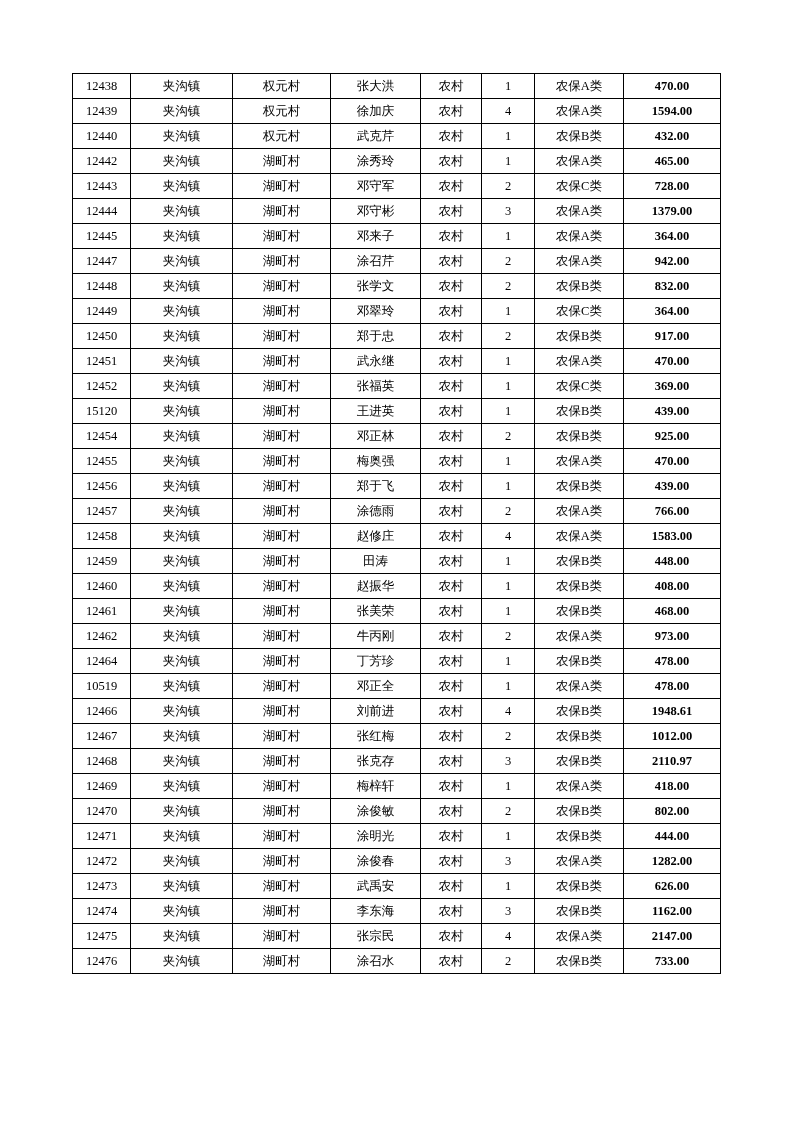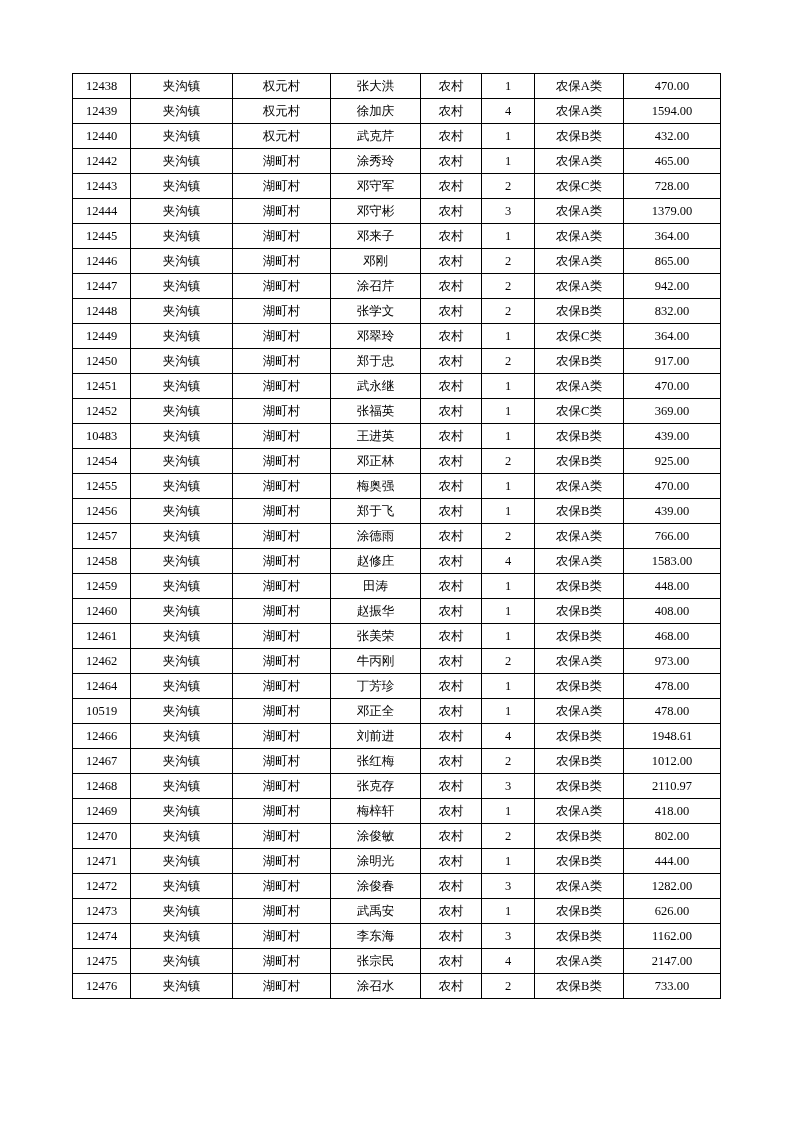"470.00" td.col-amount { font-weight: none -> bold }
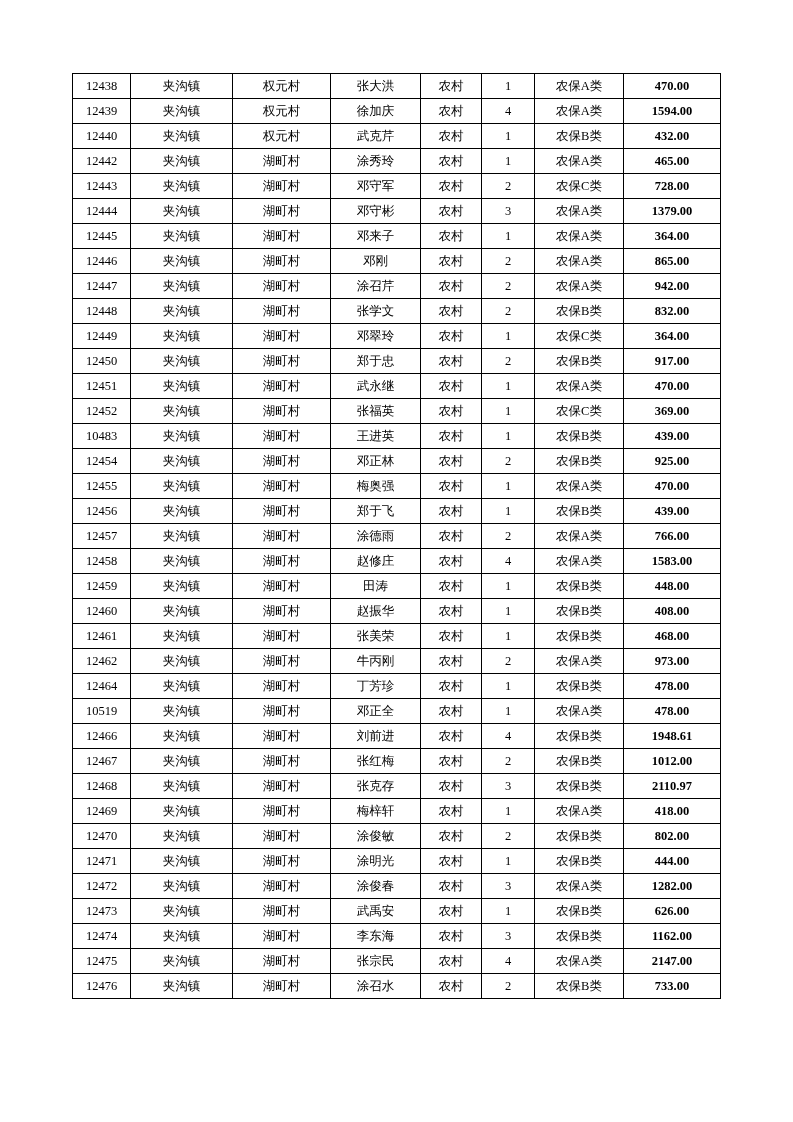"12446" tr { html: <tr> <td>12446</td> <td>夹沟镇</td> <td>湖町村</td> <td>邓刚</td> <td>农村</td> <td>2</td> <td>农保A类</td> <td>865.00</td> </tr> -> none }
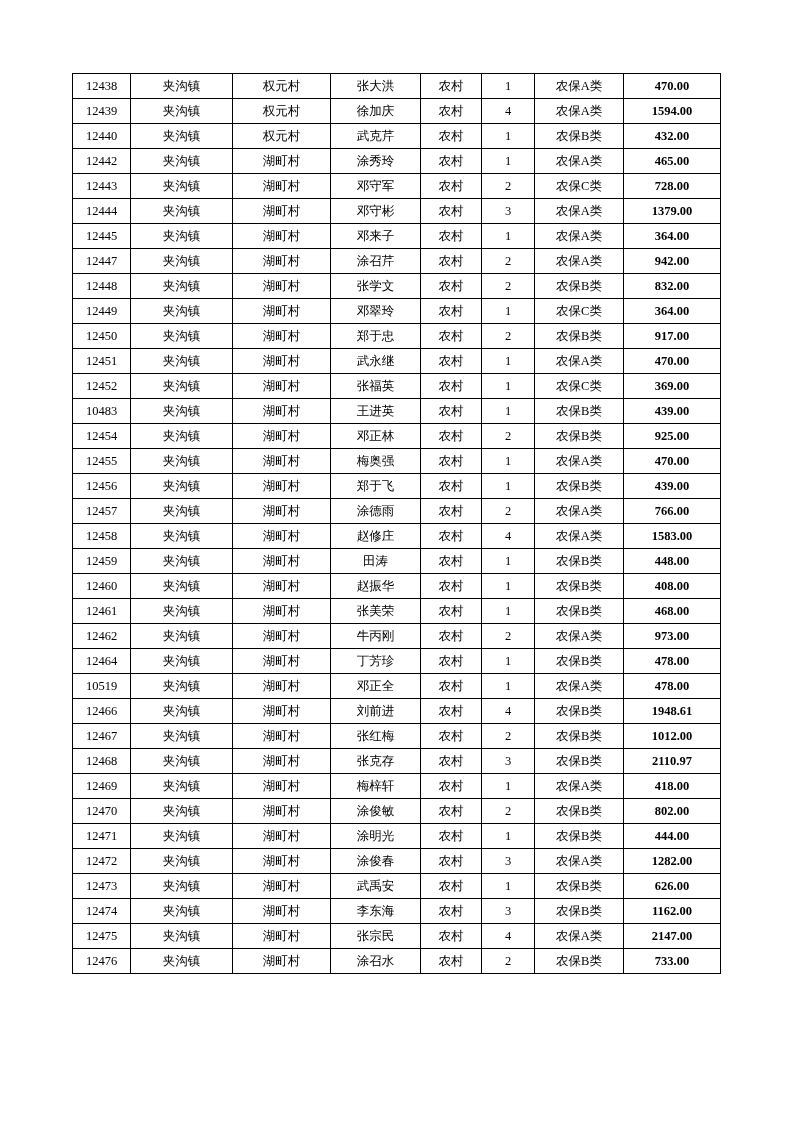"10483" td.col-id { text: 10483 -> 15120 }
